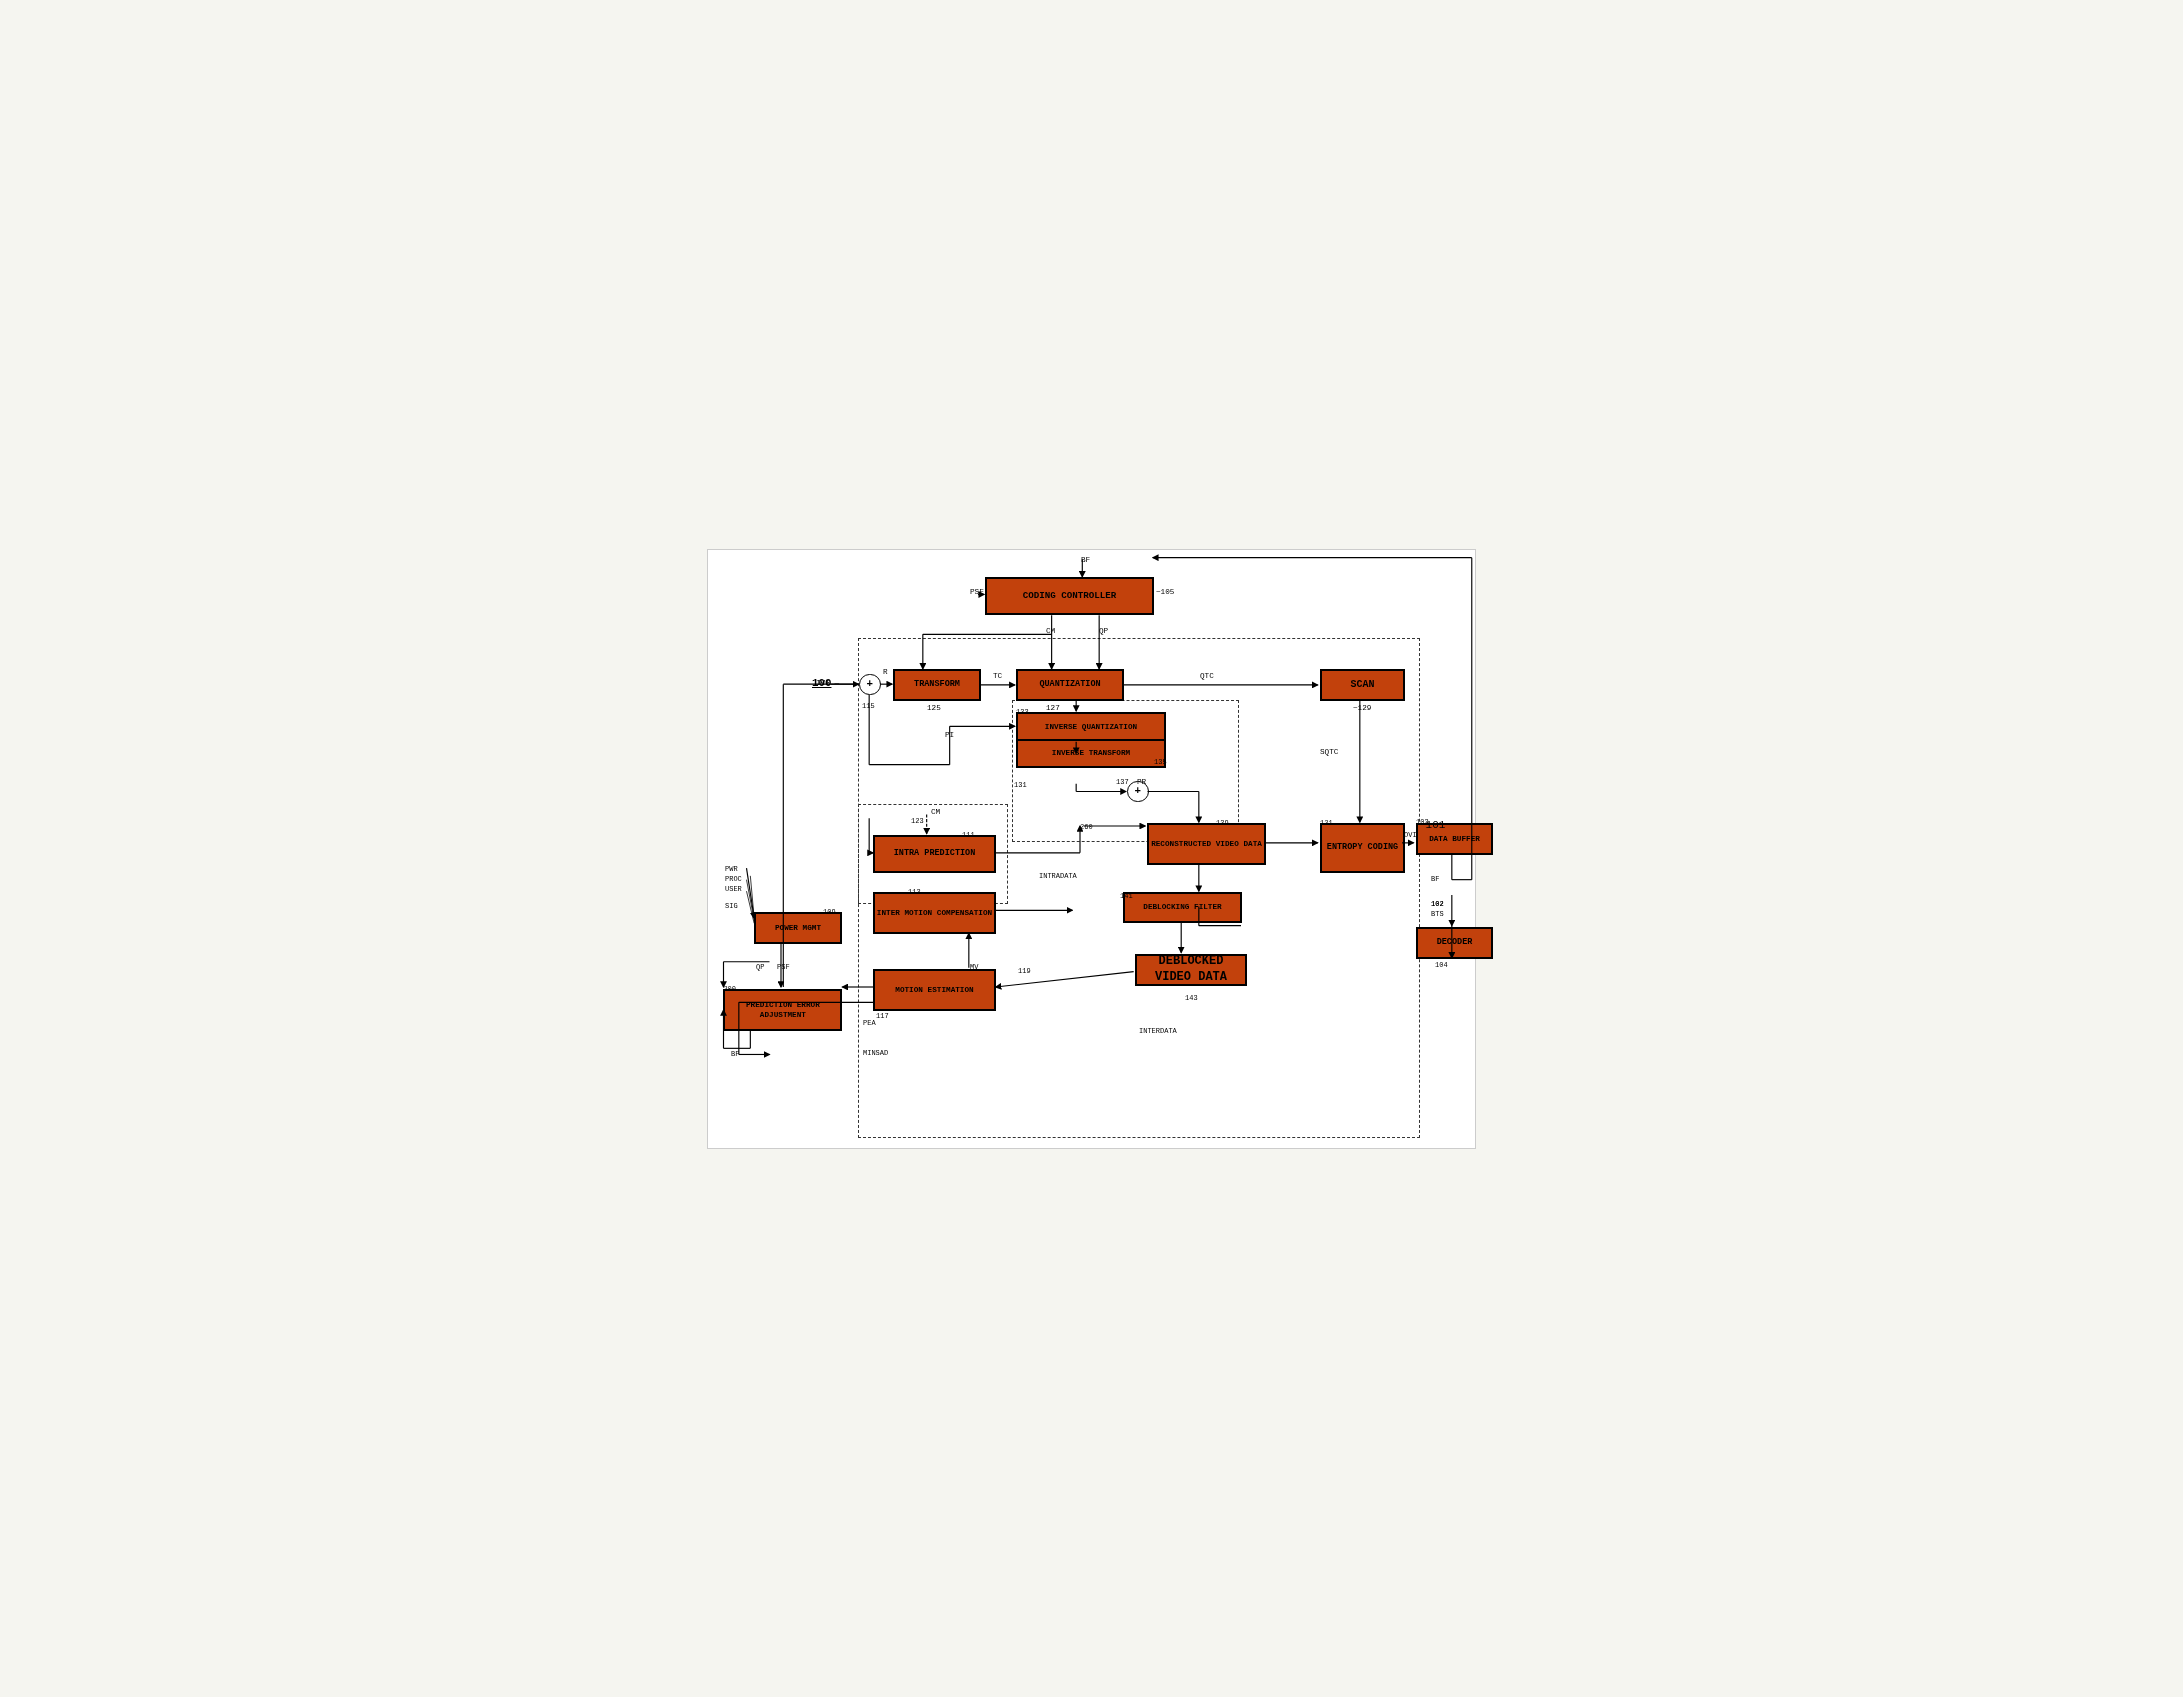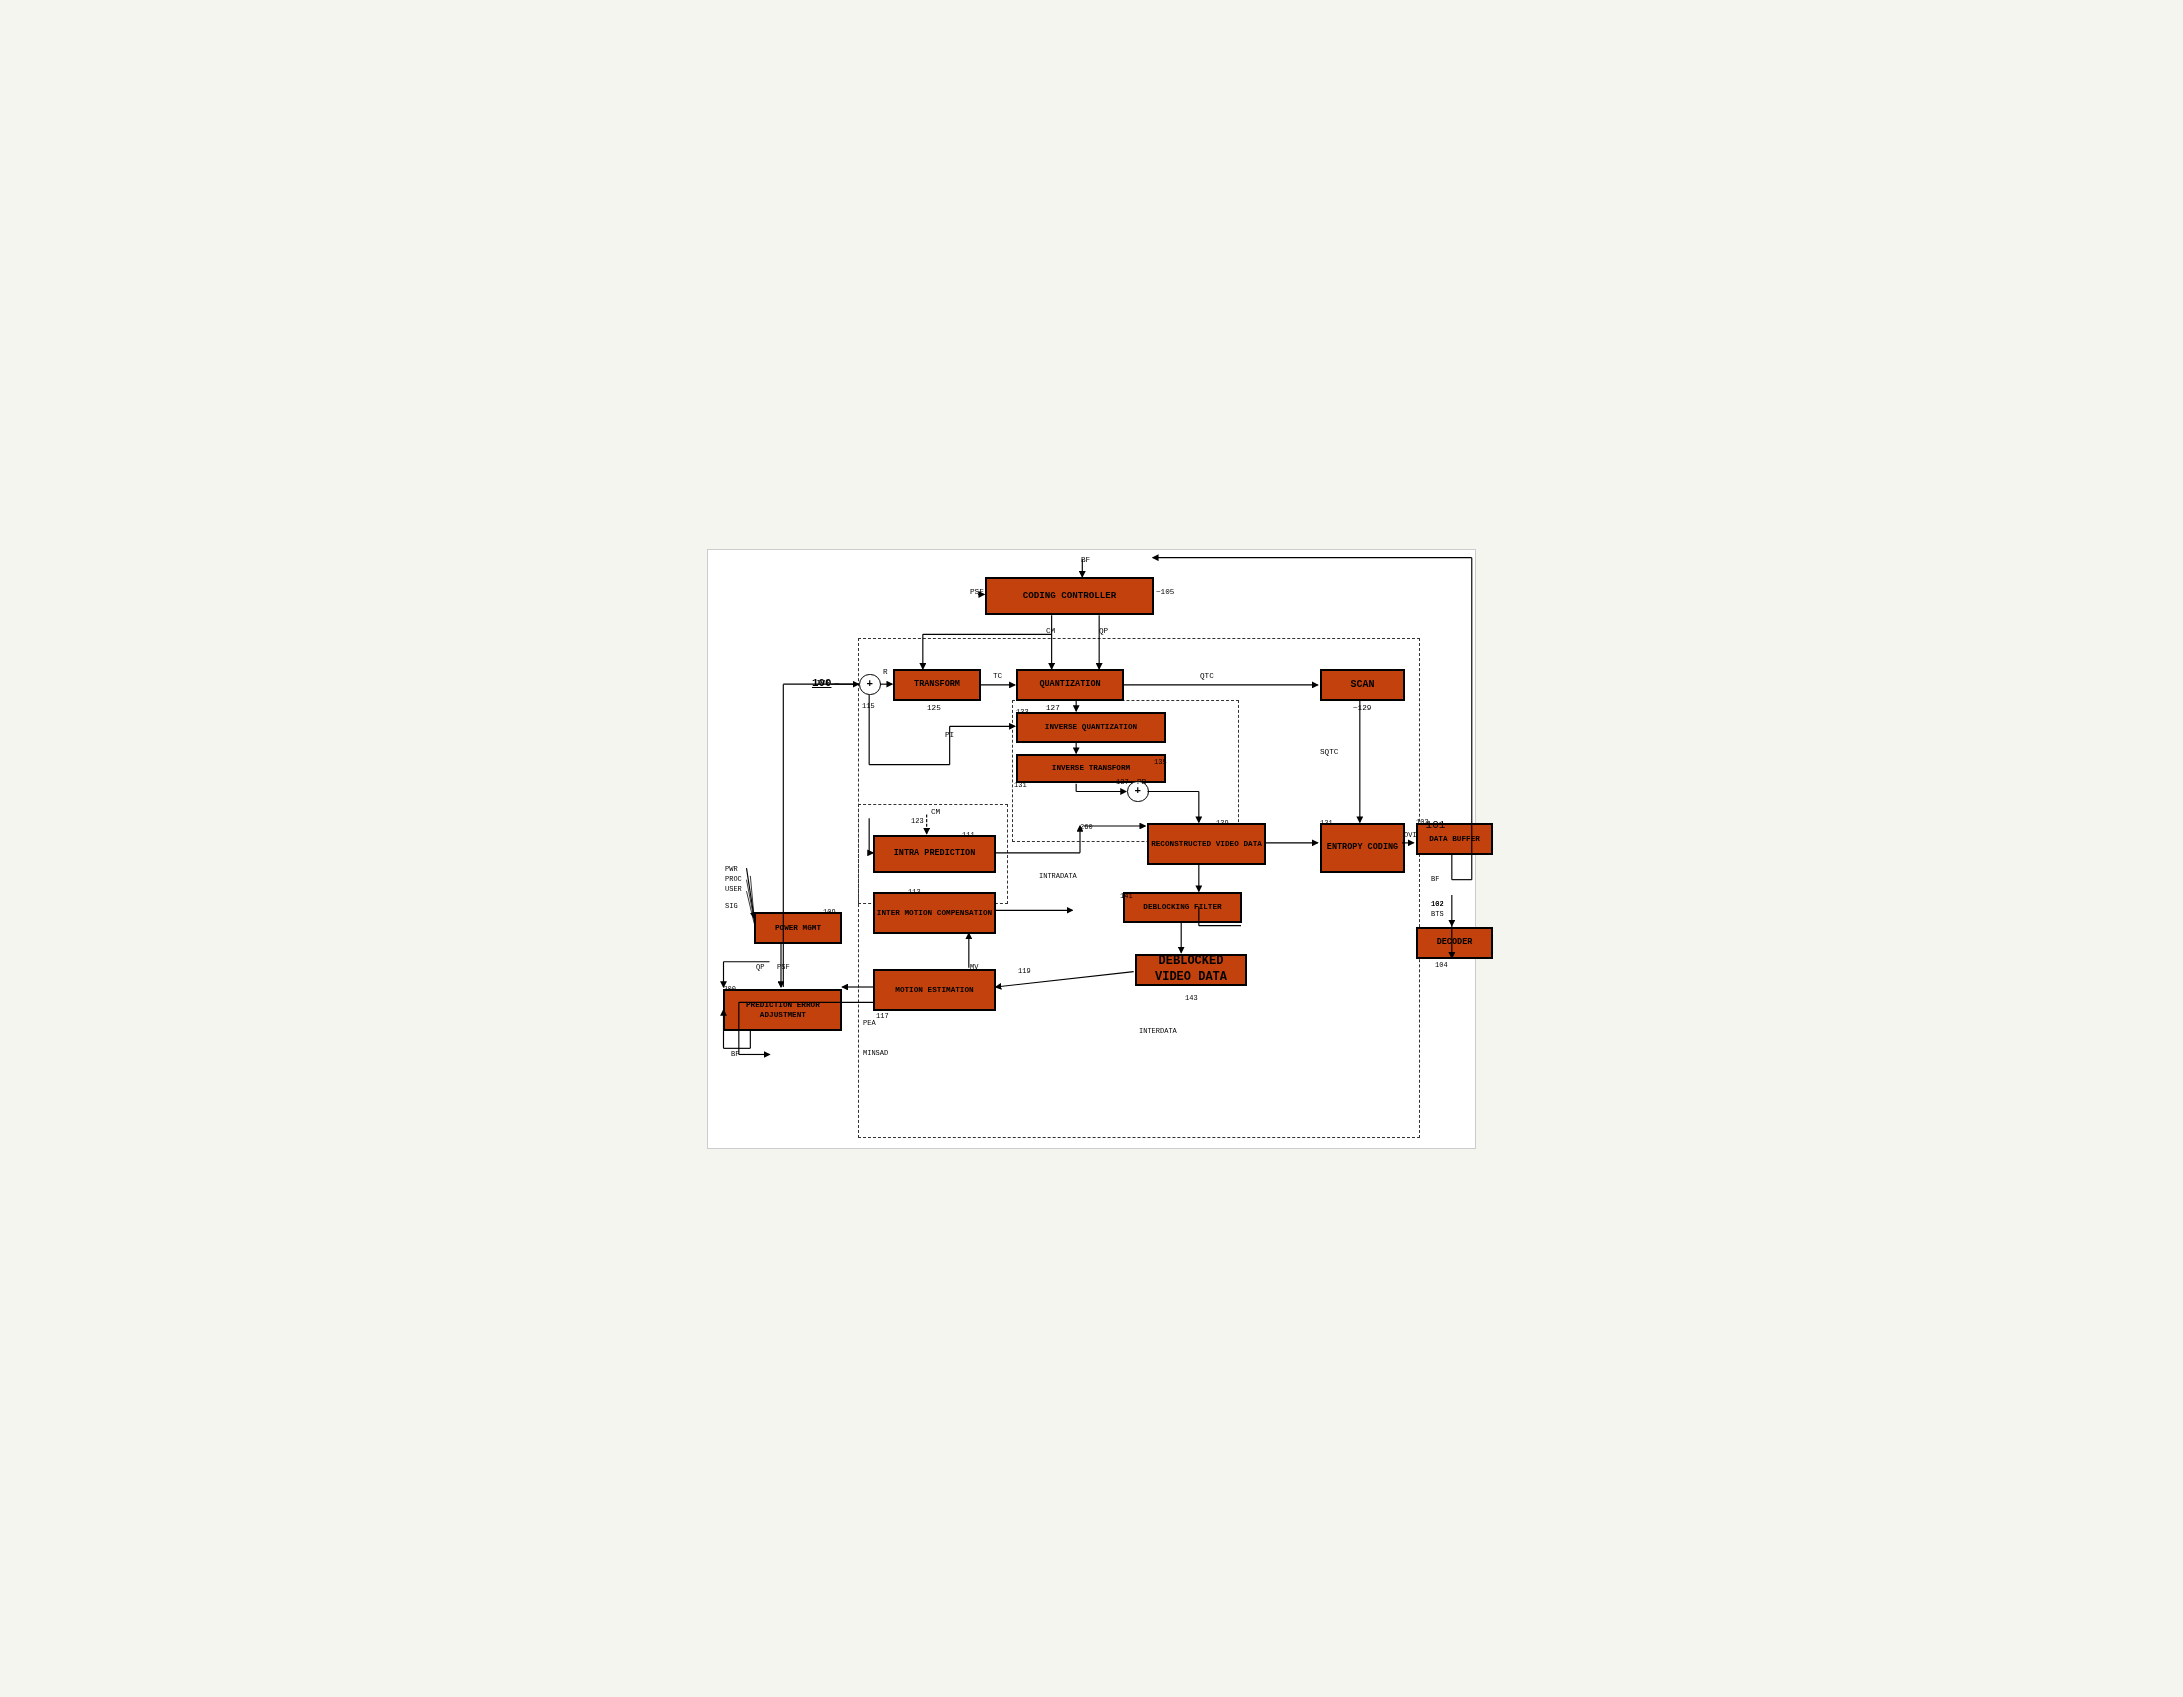"INVERSE TRANSFORM" div.block { top: 204px -> 189px }
